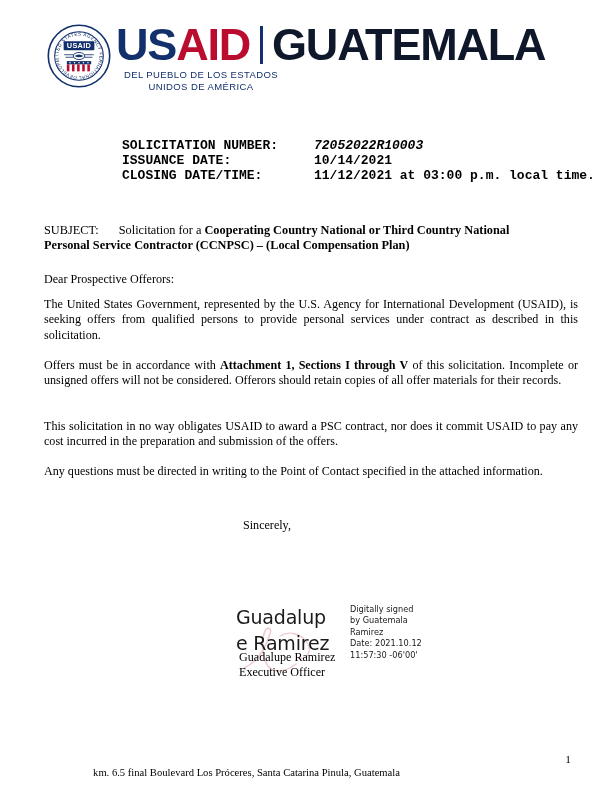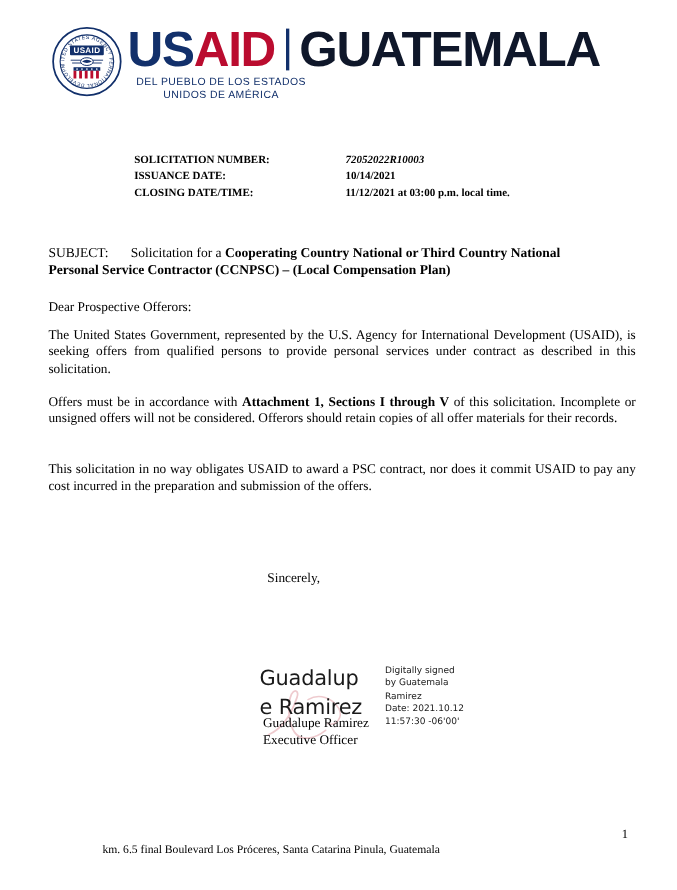"SOLICITATION NUMBER:" .solicitation-block { font-family: none -> Liberation Mono, monospace; font-size: 10px -> 13px }
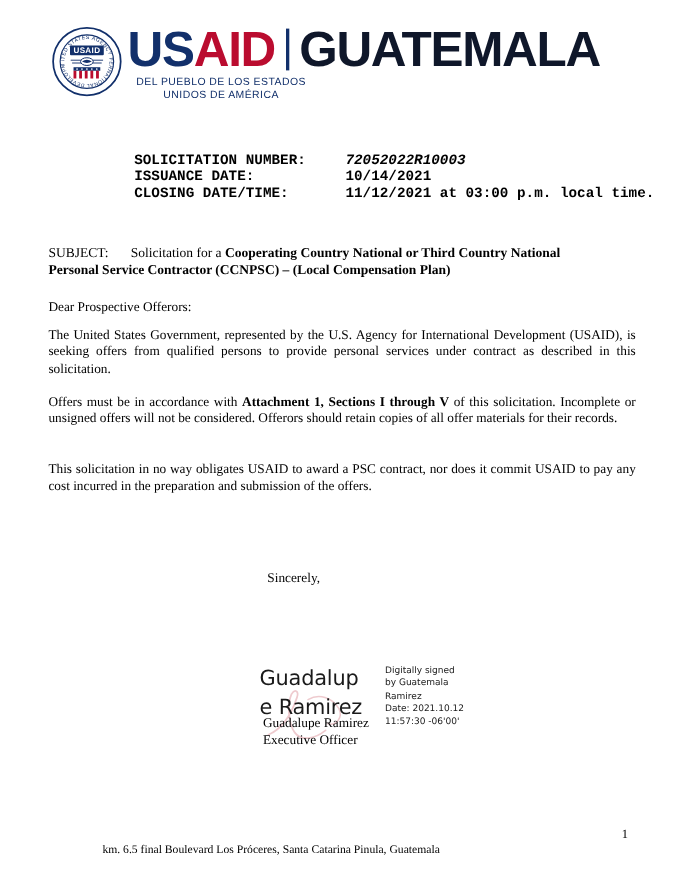"Any questions must be directed" div.body-text { html: none -> <div>Any questions must be directed in writing to the Point of Contact specified in the attached information.</div> }
